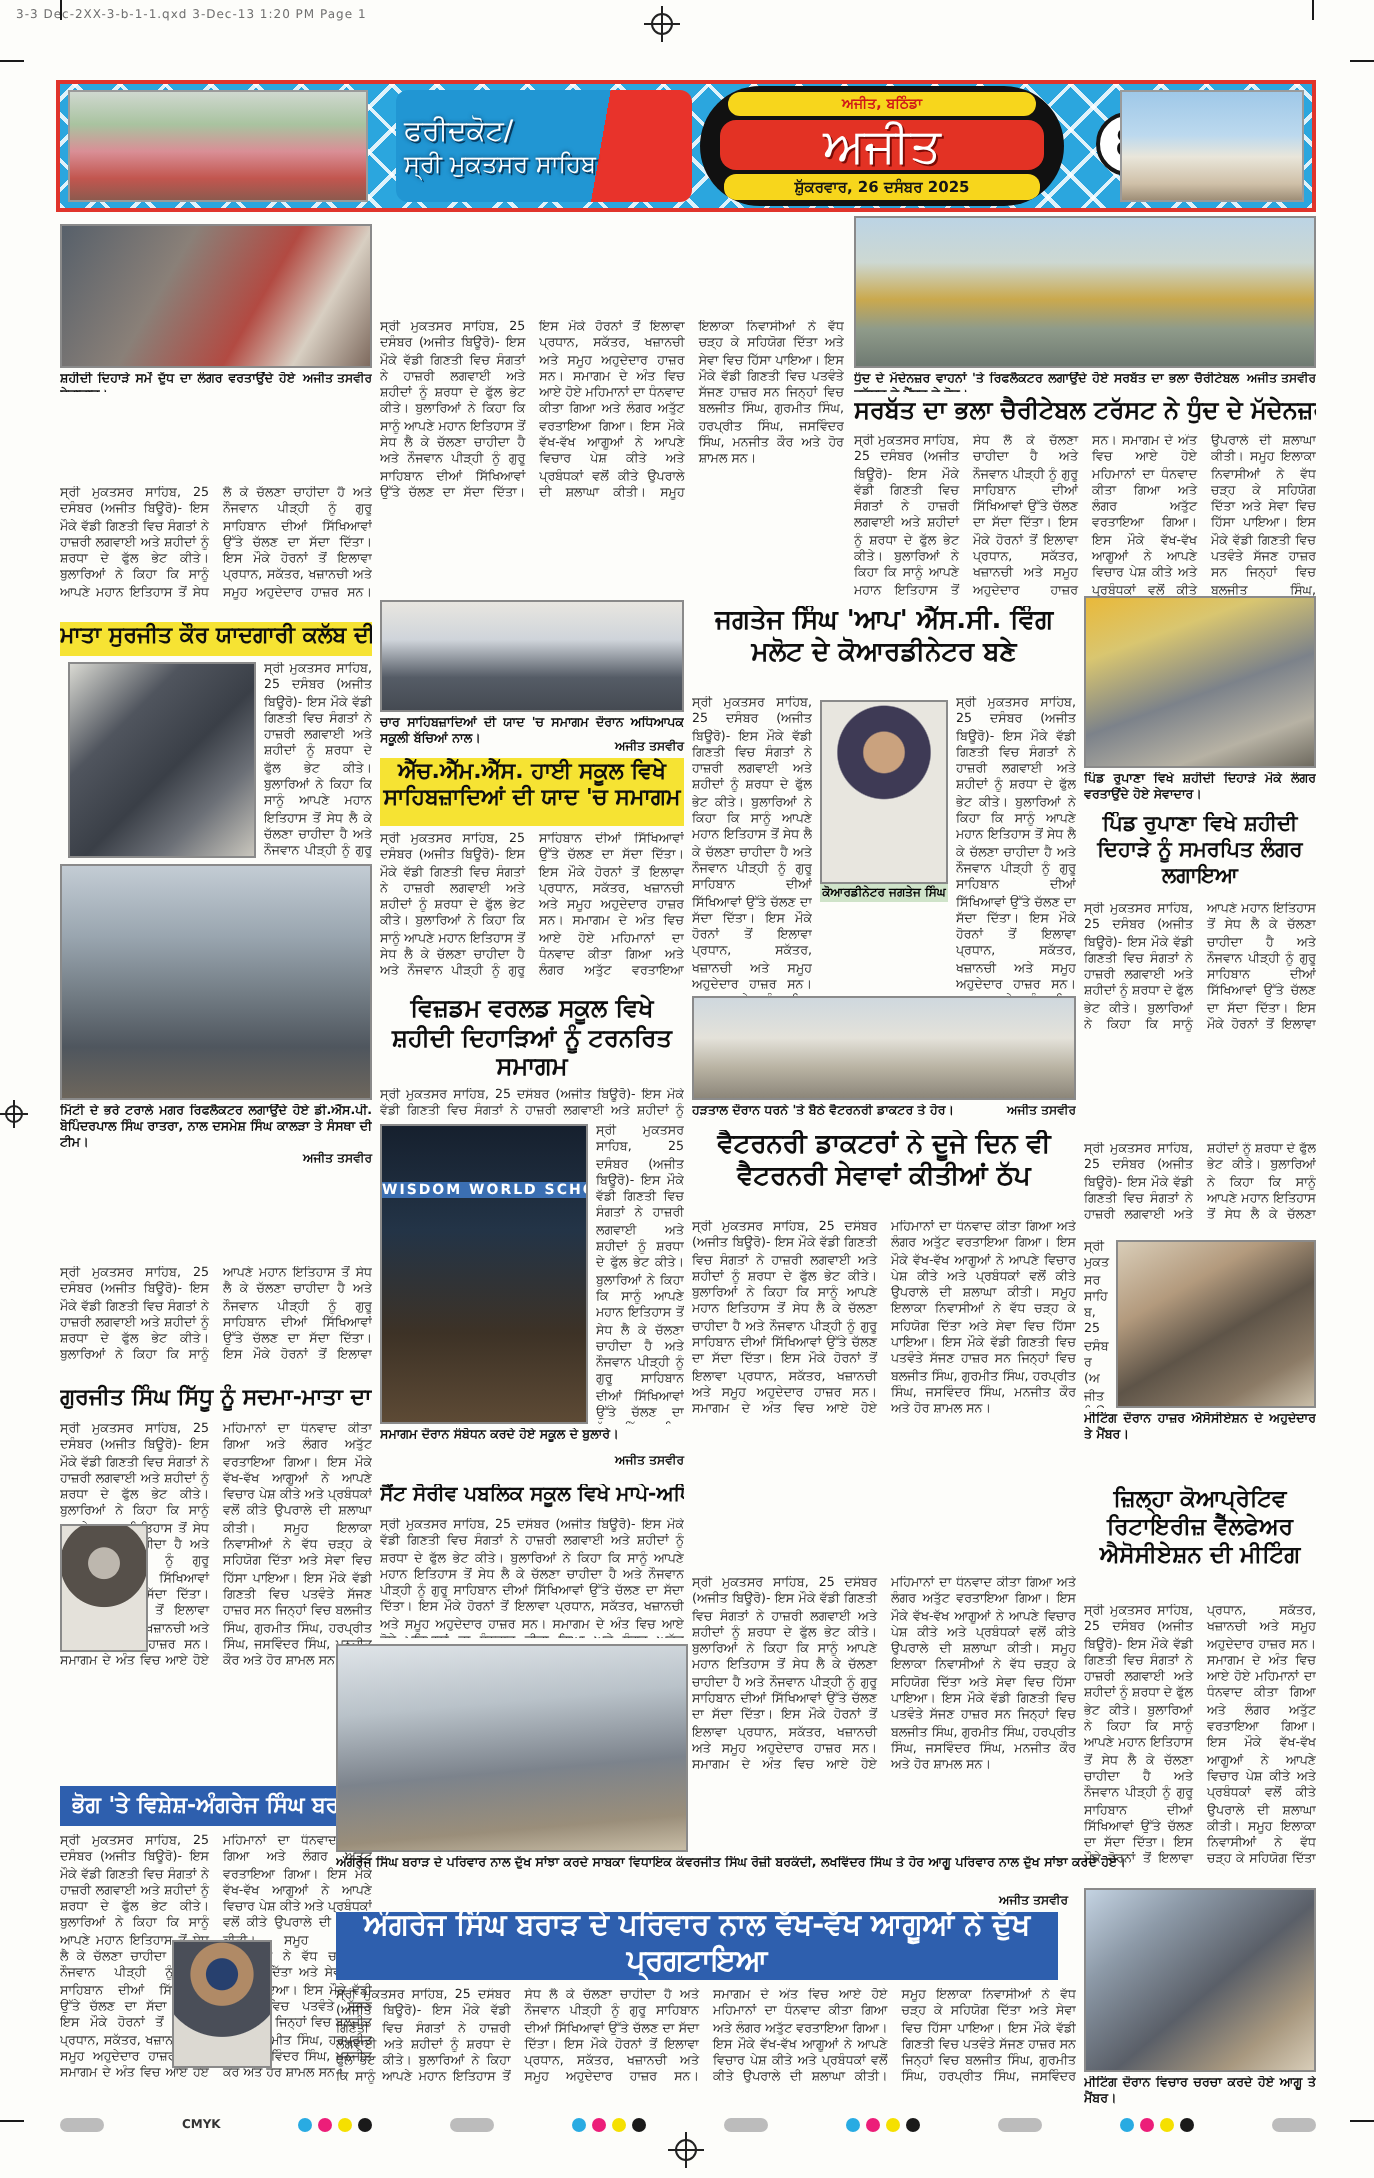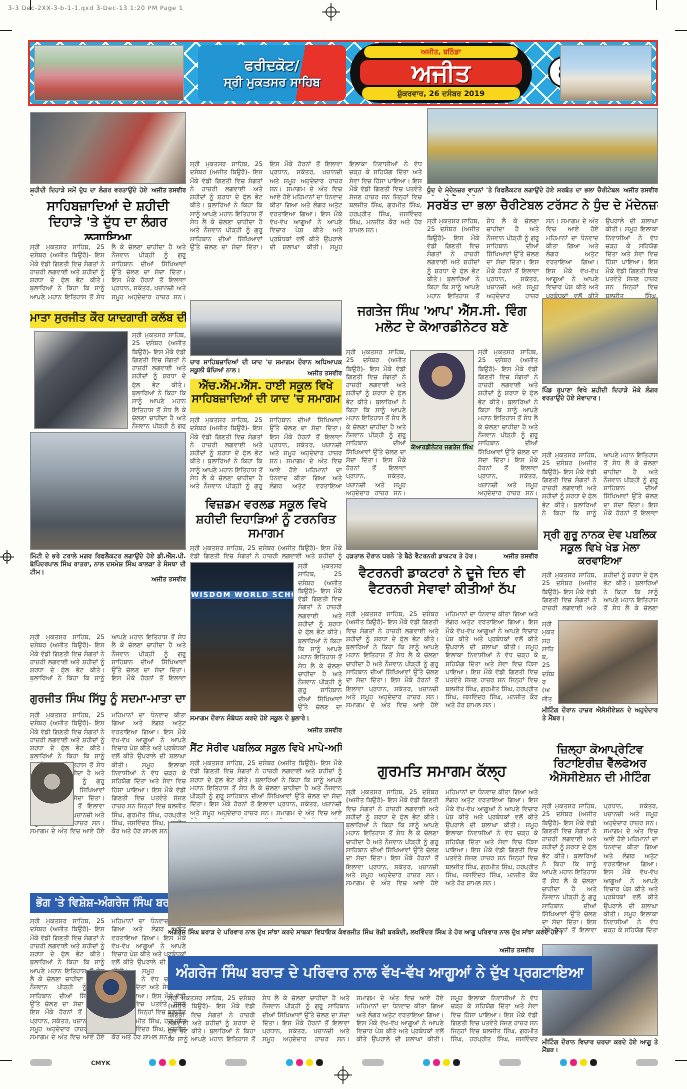"ਫਰੀਦਕੋਟ/" .region-panel div { font-weight: bold -> normal; text-align: center -> none }
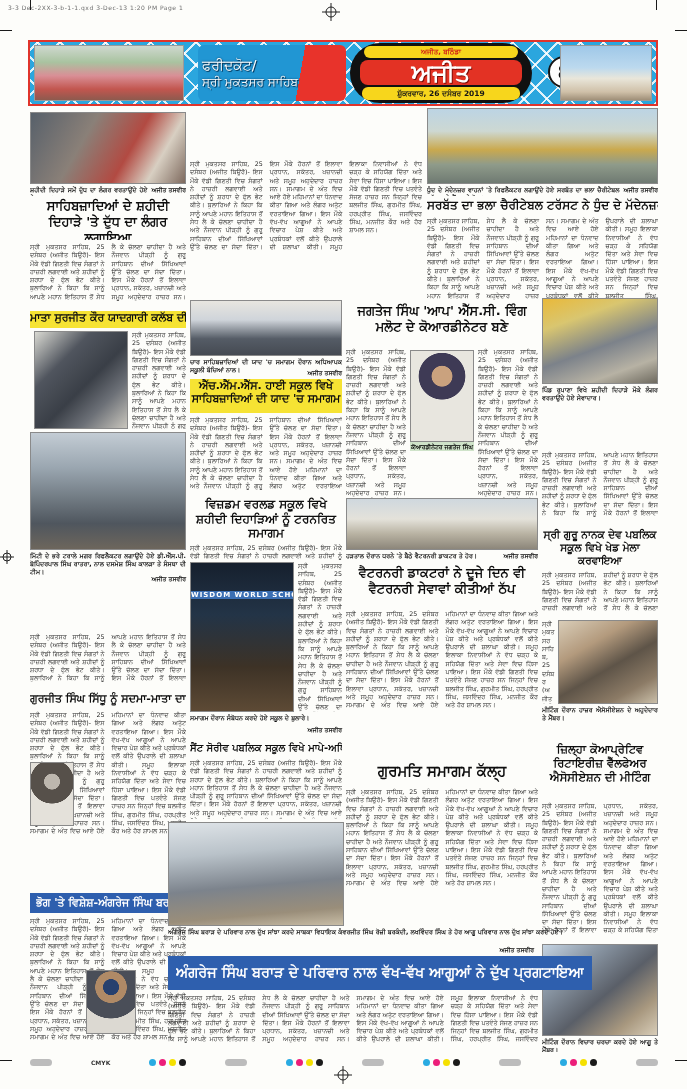"ਅਜੀਤ" .oval .brand-mid span { font-weight: bold -> normal }
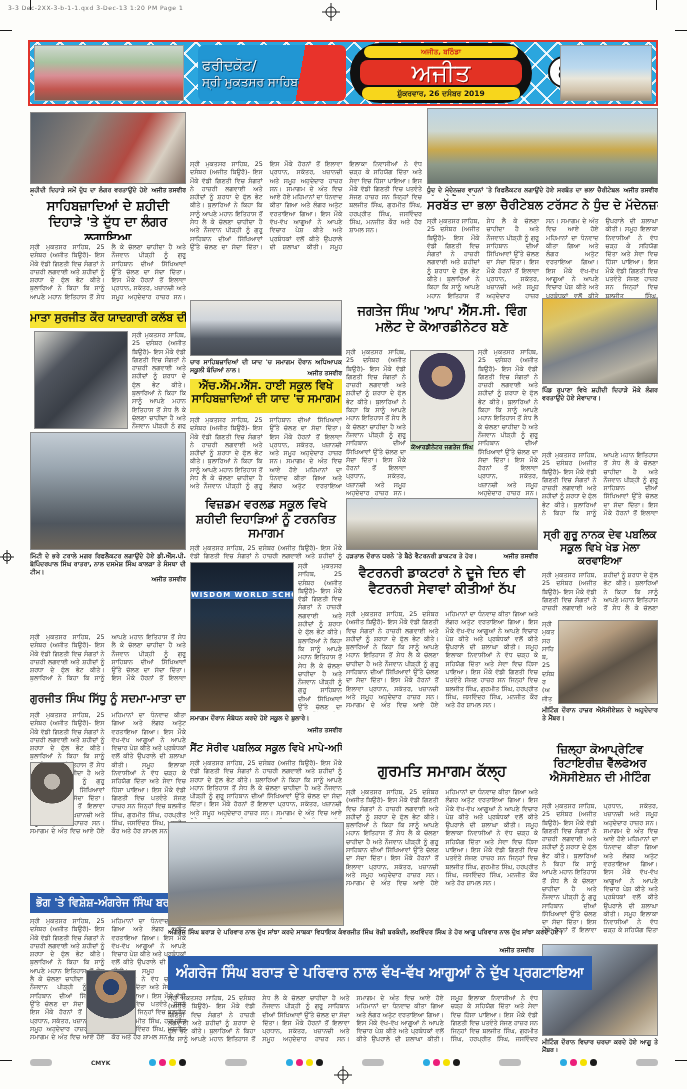"ਸ਼ੁੱਕਰਵਾਰ, 26 ਦਸੰਬਰ 2019" div.strip-bot { text: 2019 -> 2025 }
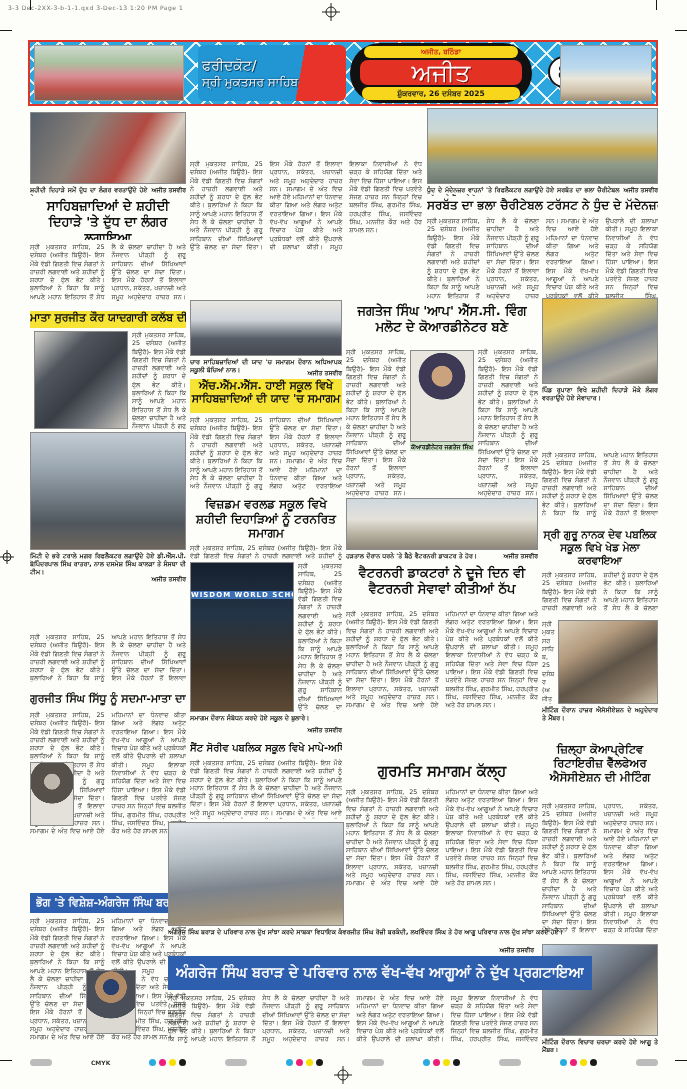"ਸਾਹਿਬਜ਼ਾਦਿਆਂ ਦੇ ਸ਼ਹੀਦੀ ਦਿਹਾੜੇ 'ਤੇ" div.abs { html: <div>ਸਾਹਿਬਜ਼ਾਦਿਆਂ ਦੇ ਸ਼ਹੀਦੀ ਦਿਹਾੜੇ 'ਤੇ ਦੁੱਧ ਦਾ ਲੰਗਰ ਲਗਾਇਆ</div> -> none }
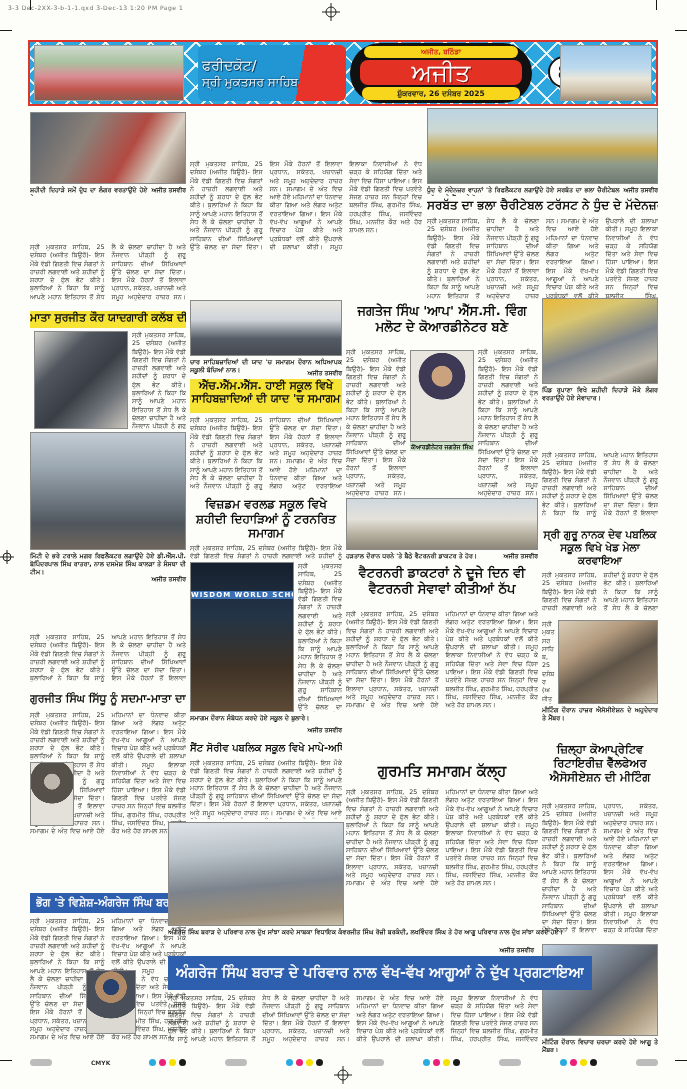"ਪਿੰਡ ਰੁਪਾਣਾ ਵਿਖੇ ਸ਼ਹੀਦੀ ਦਿਹਾੜੇ ਨੂੰ" div.abs { html: none -> <div>ਪਿੰਡ ਰੁਪਾਣਾ ਵਿਖੇ ਸ਼ਹੀਦੀ ਦਿਹਾੜੇ ਨੂੰ ਸਮਰਪਿਤ ਲੰਗਰ ਲਗਾਇਆ</div> }
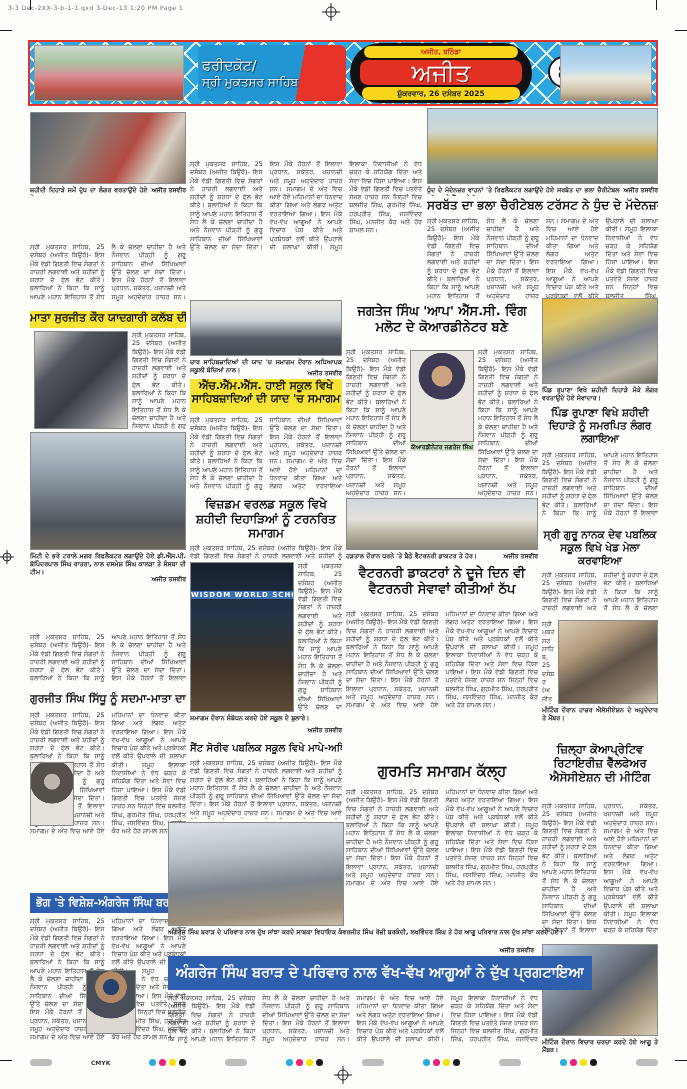"ਸ੍ਰੀ ਗੁਰੂ ਨਾਨਕ ਦੇਵ ਪਬਲਿਕ" div.abs { html: <div>ਸ੍ਰੀ ਗੁਰੂ ਨਾਨਕ ਦੇਵ ਪਬਲਿਕ ਸਕੂਲ ਵਿਖੇ ਖੇਡ ਮੇਲਾ ਕਰਵਾਇਆ</div> -> none }
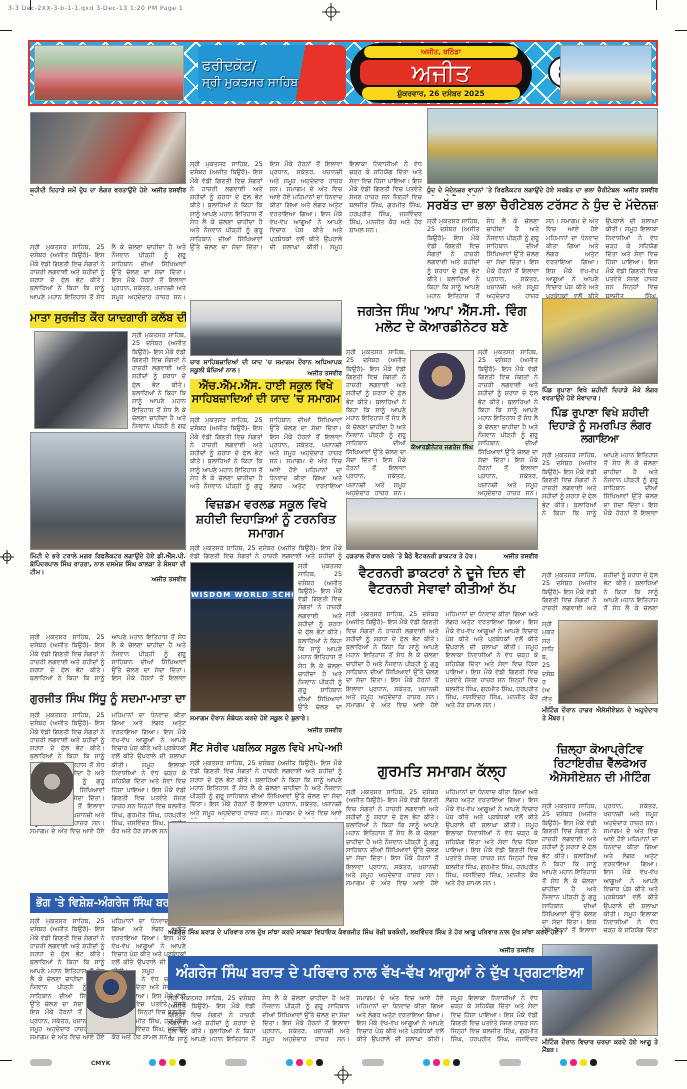"ਗੁਰਮਤਿ ਸਮਾਗਮ ਕੱਲ੍ਹ" div.abs { html: <div>ਗੁਰਮਤਿ ਸਮਾਗਮ ਕੱਲ੍ਹ</div> -> none }
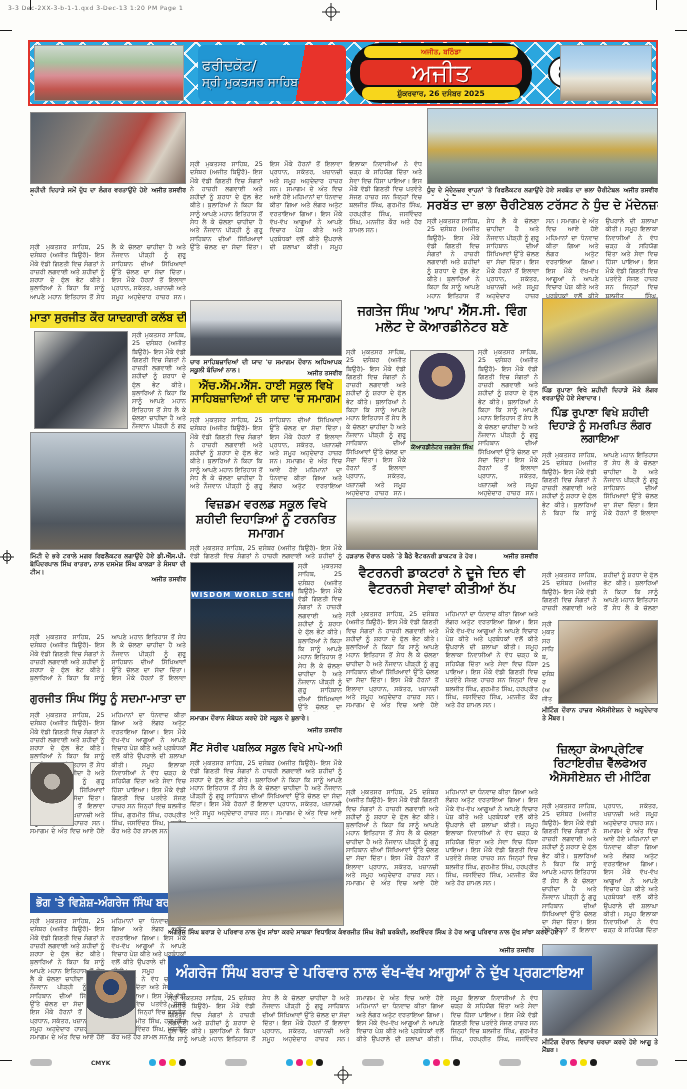"ਅੰਗਰੇਜ ਸਿੰਘ ਬਰਾੜ ਦੇ ਪਰਿਵਾਰ ਨਾਲ ਵੱਖ-ਵੱਖ" div.abs { width: 424px -> 361px }
